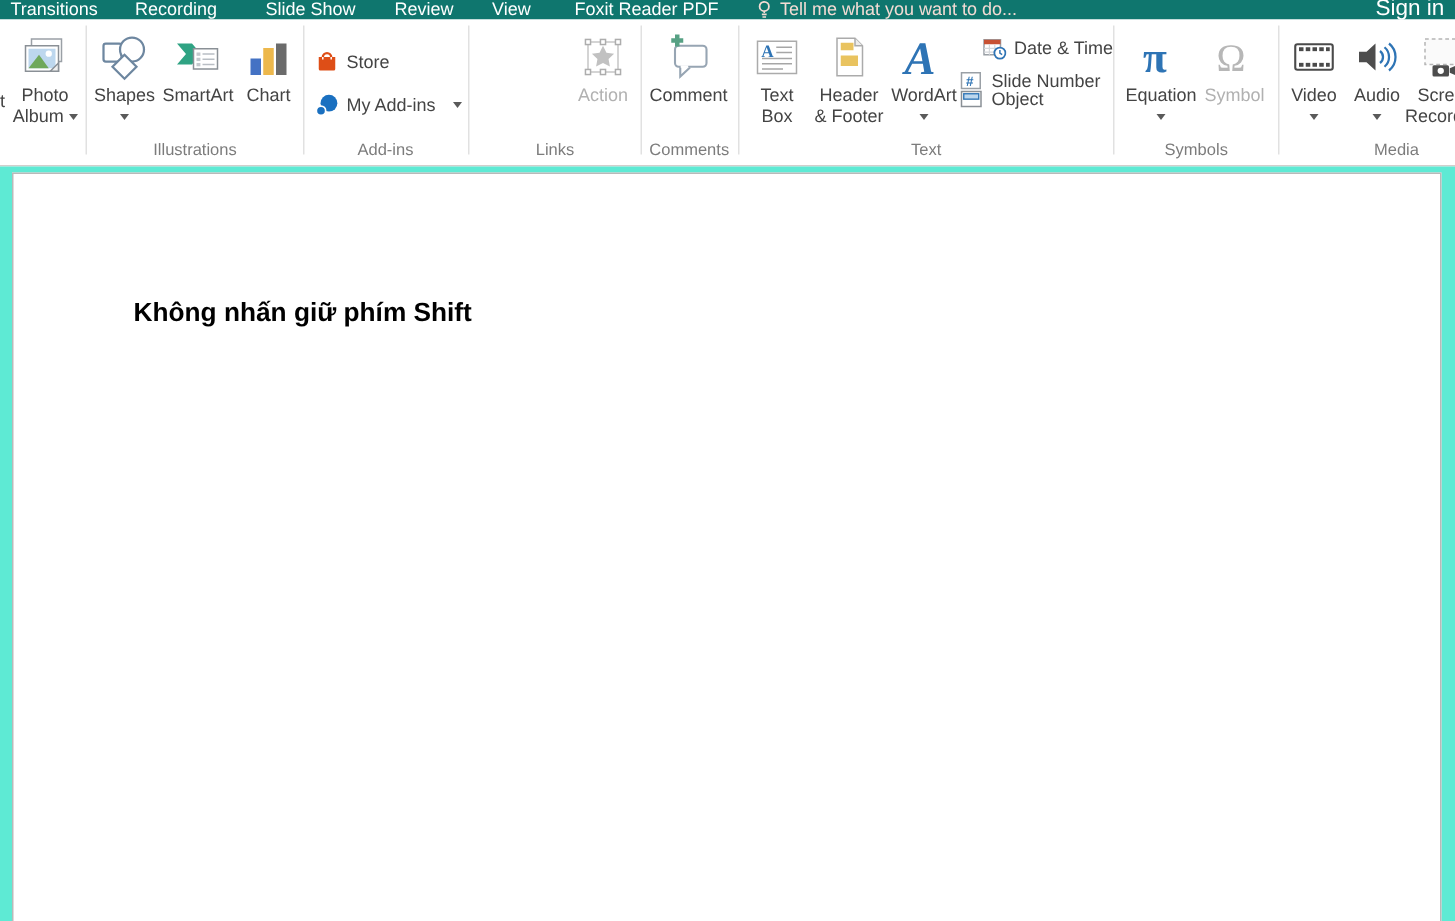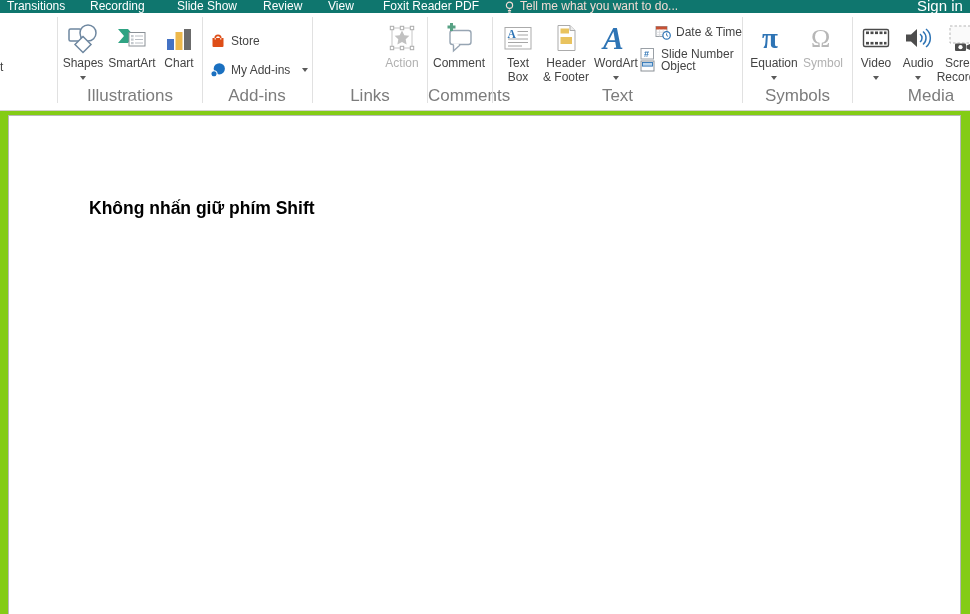"Photo" div.group { html: none -> <div> <div> <div> <svg> <rect></rect> <rect></rect> <rect></rect> <polygon></polygon> <circle></circle> <polygon></polygon> </svg> </div> <div>Photo</div> <div><span>Album</span><span></span></div> </div> </div> }
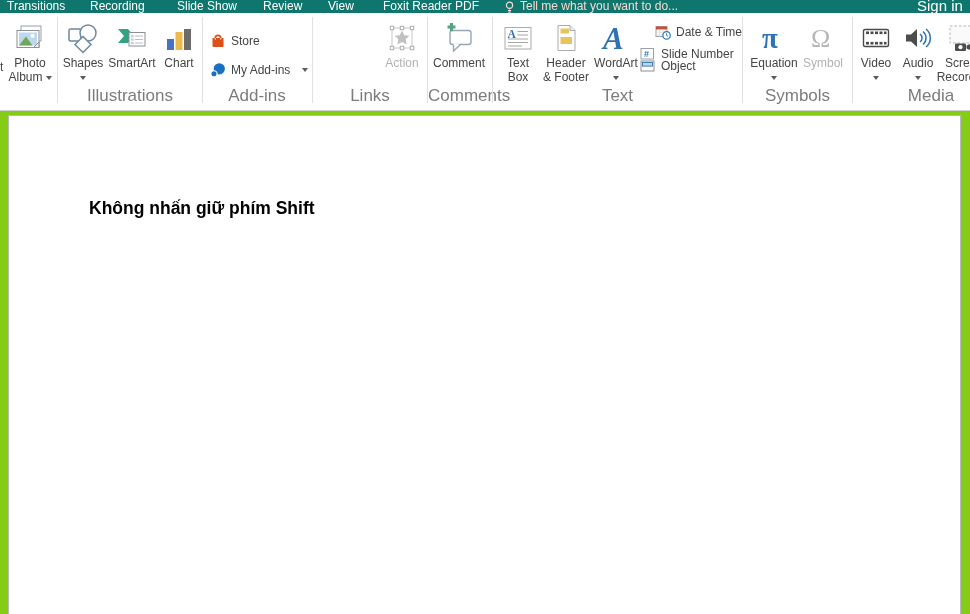"Illustrations" .group-label { font-size: 17px -> 11px }
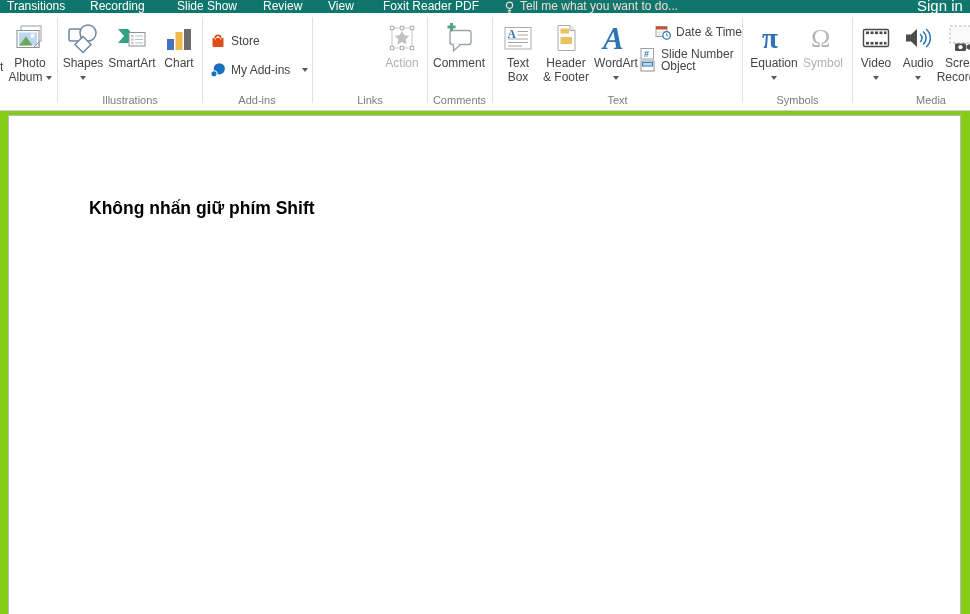"Không nhấn giữ phím Shift" .canvas { background: #84cc16 -> #5eead4 }
